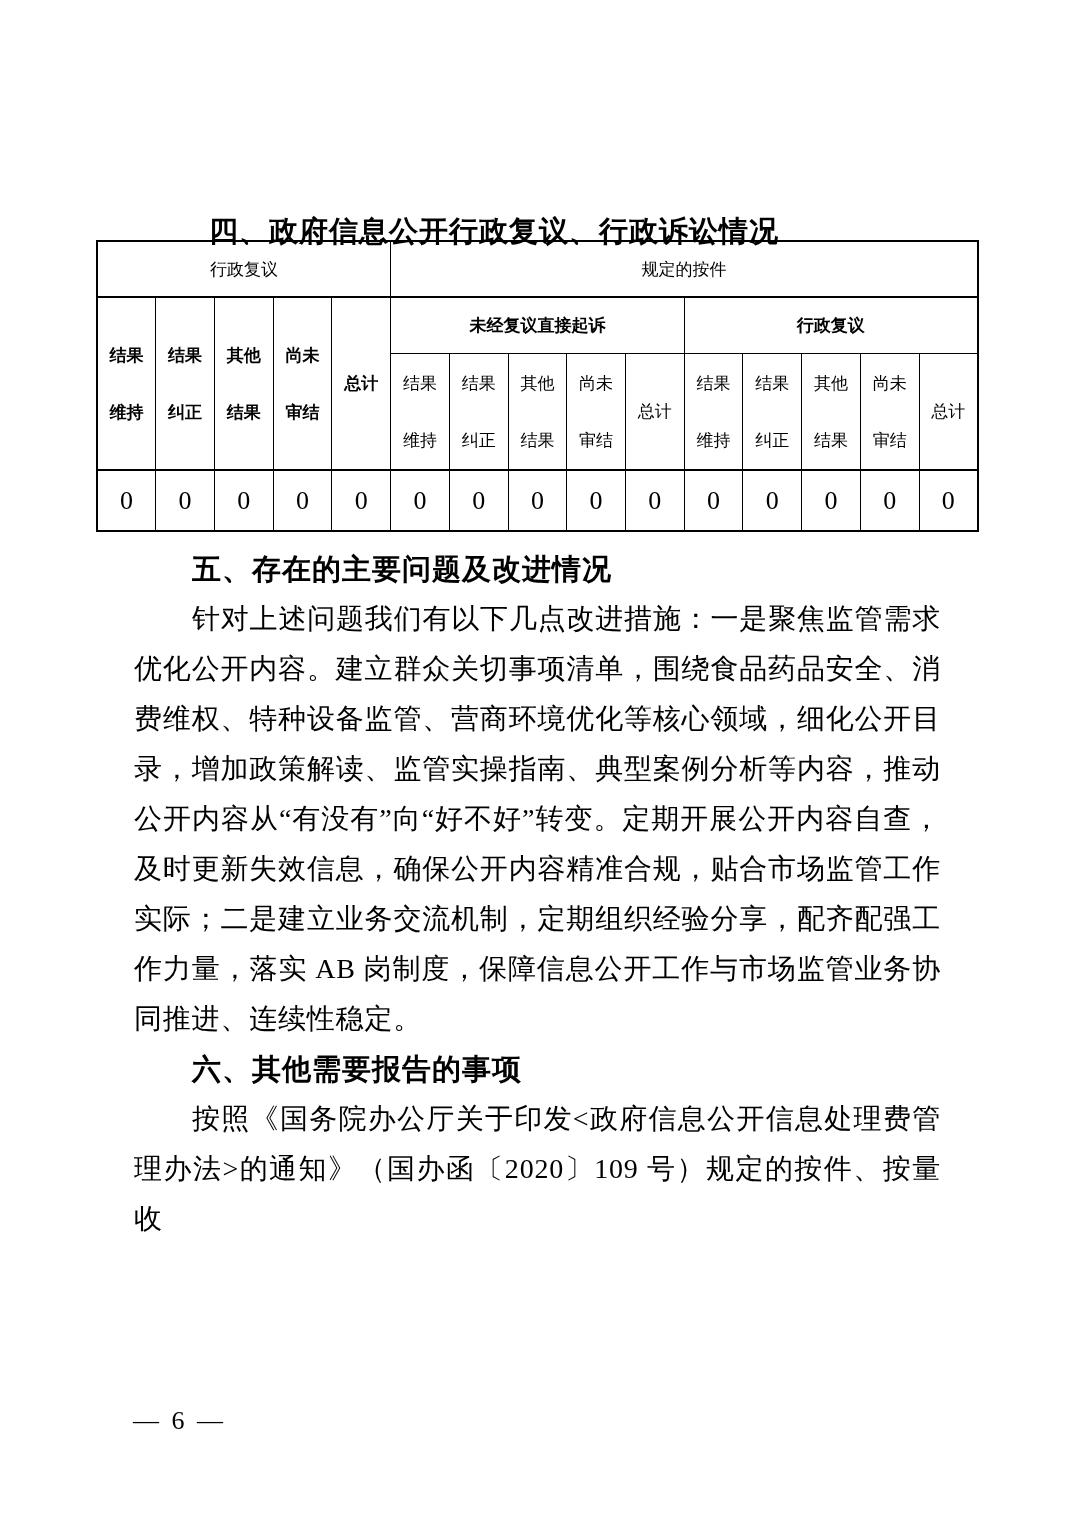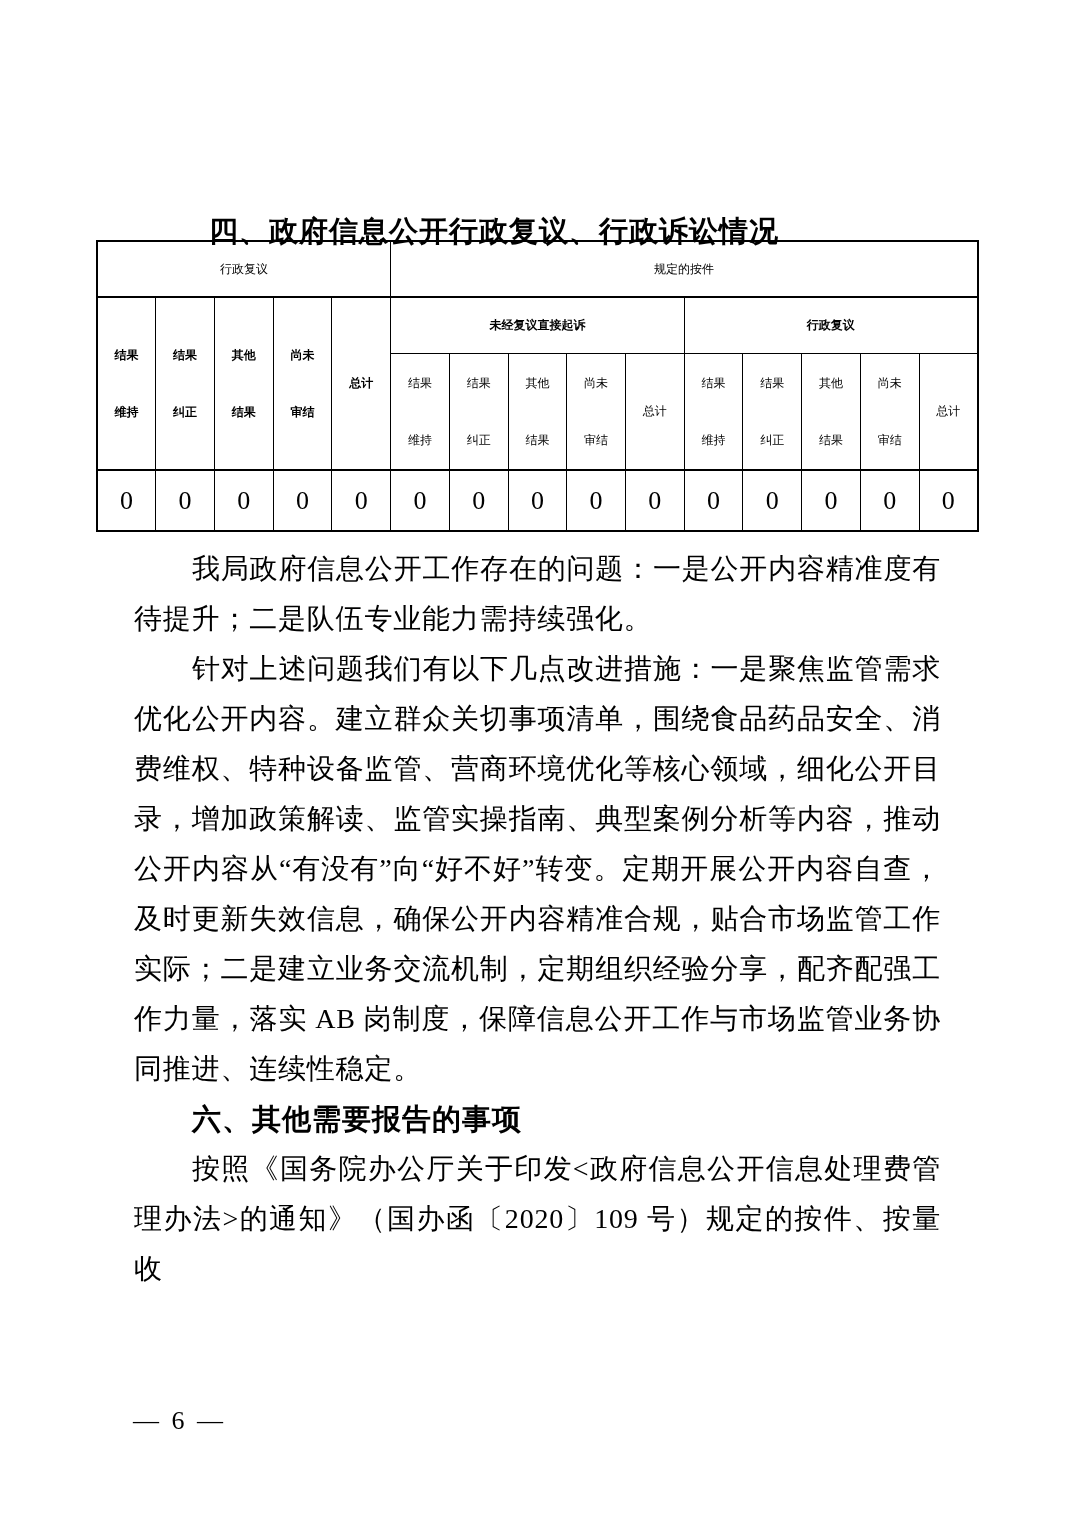"行政复议" .rep-table td { font-size: 12px -> 17px }
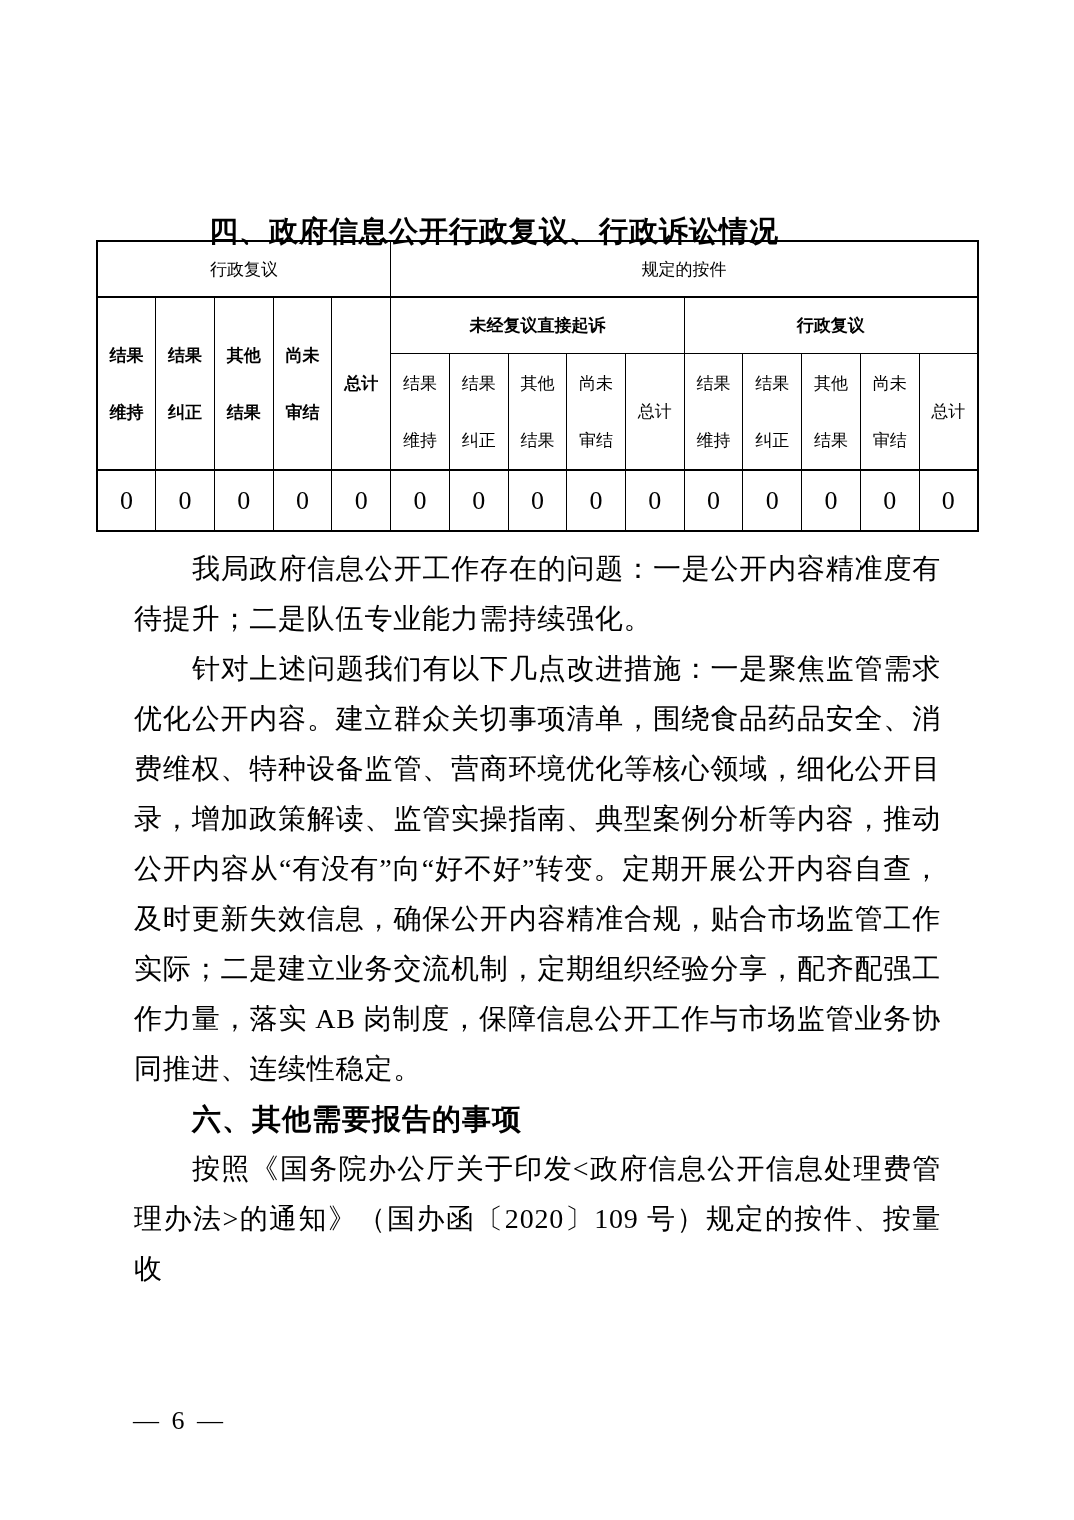"五、存在的主要问题及改进情况" h2.heading { html: none -> <h2>五、存在的主要问题及改进情况</h2> }
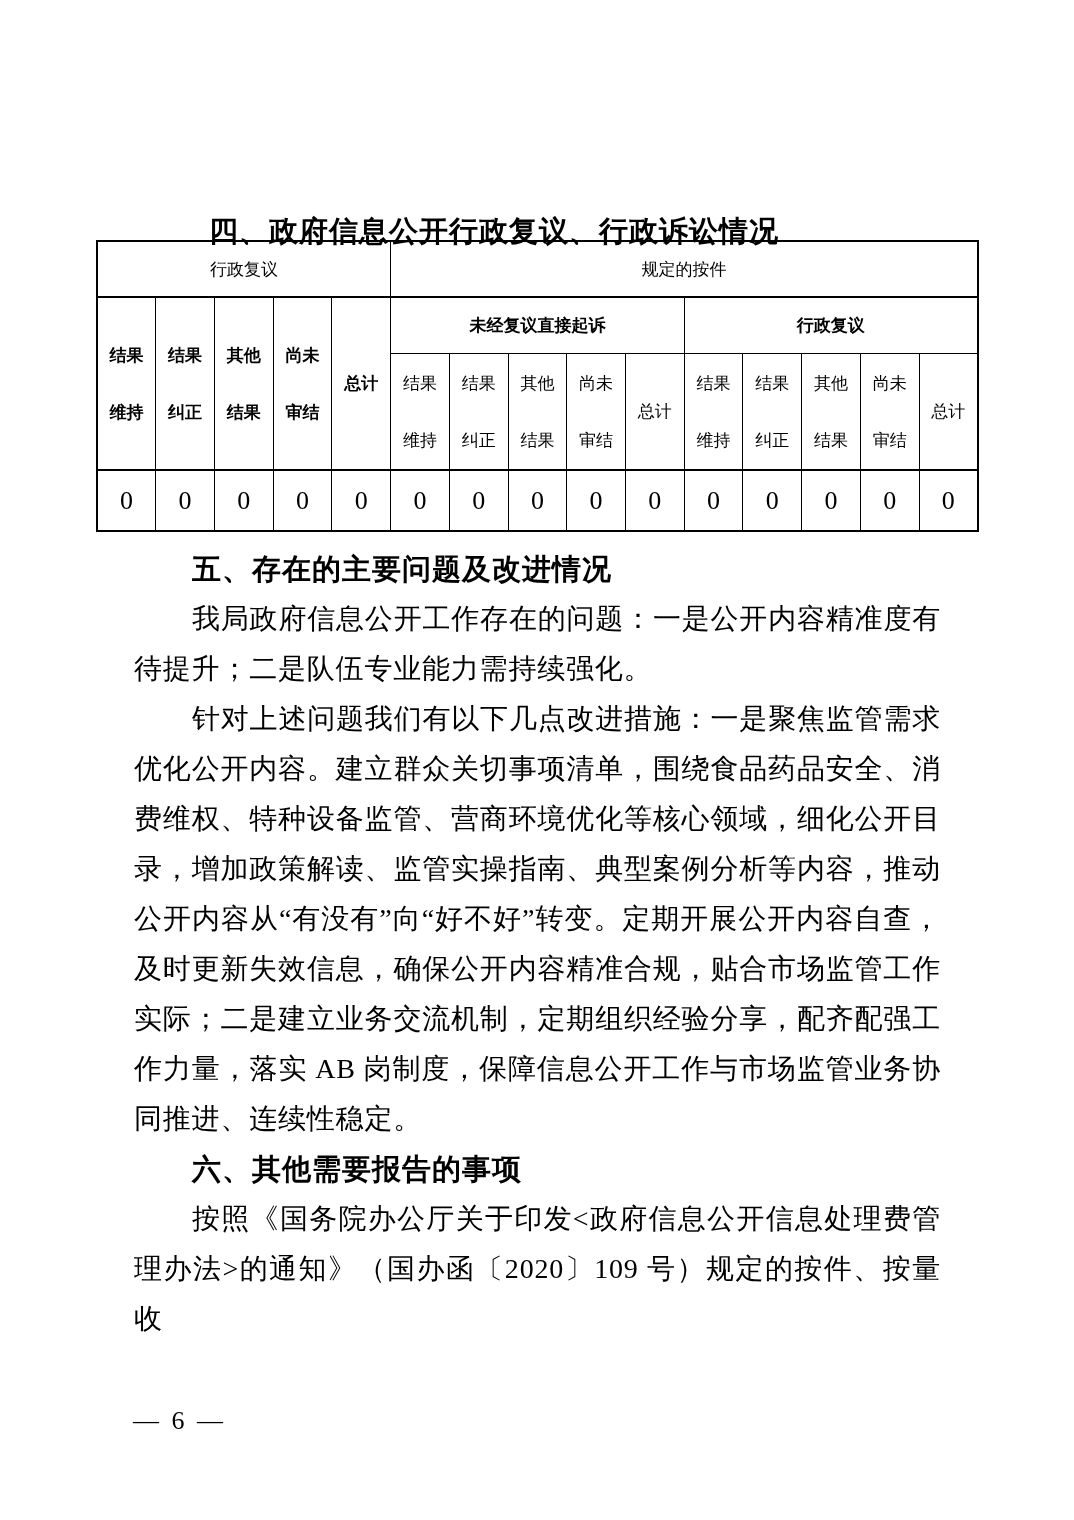"我局政府信息公开工作存在的问题：一是公开内容精准度有待提升；二是队伍专业能力需持" p { html: <p>我局政府信息公开工作存在的问题：一是公开内容精准度有待提升；二是队伍专业能力需持续强化。</p> -> none }
